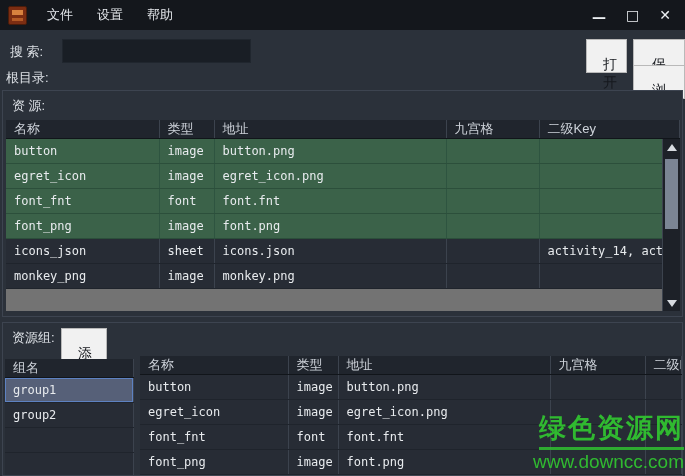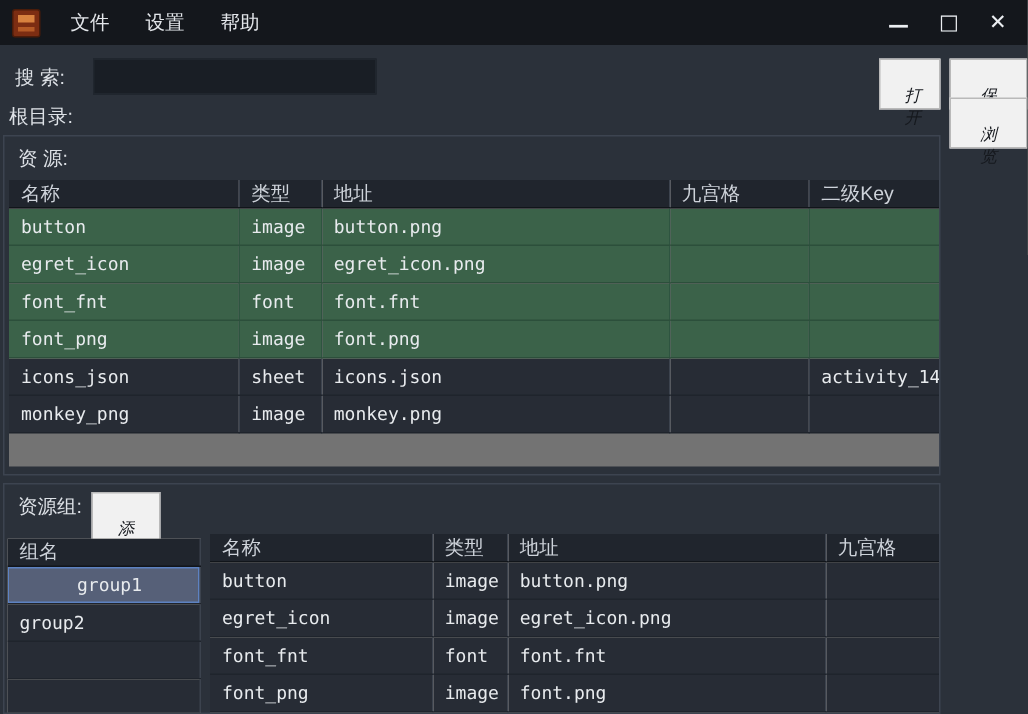"打开" .btn { font-size: 11px -> 14px; font-style: italic -> none }
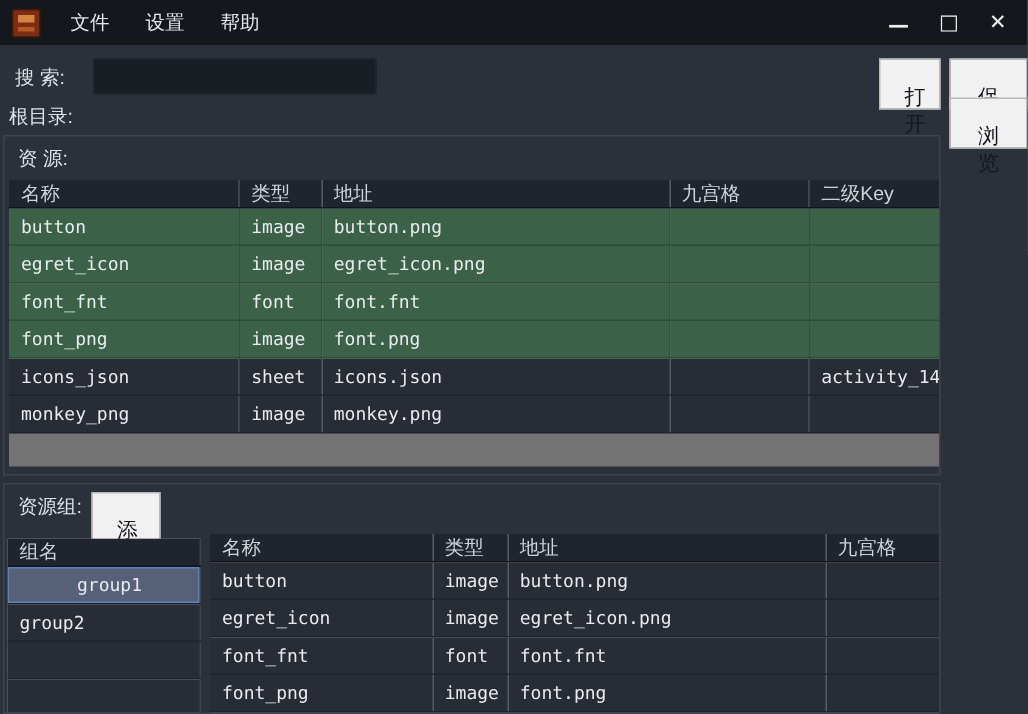"资 源:" .panel { width: 625px -> 681px }
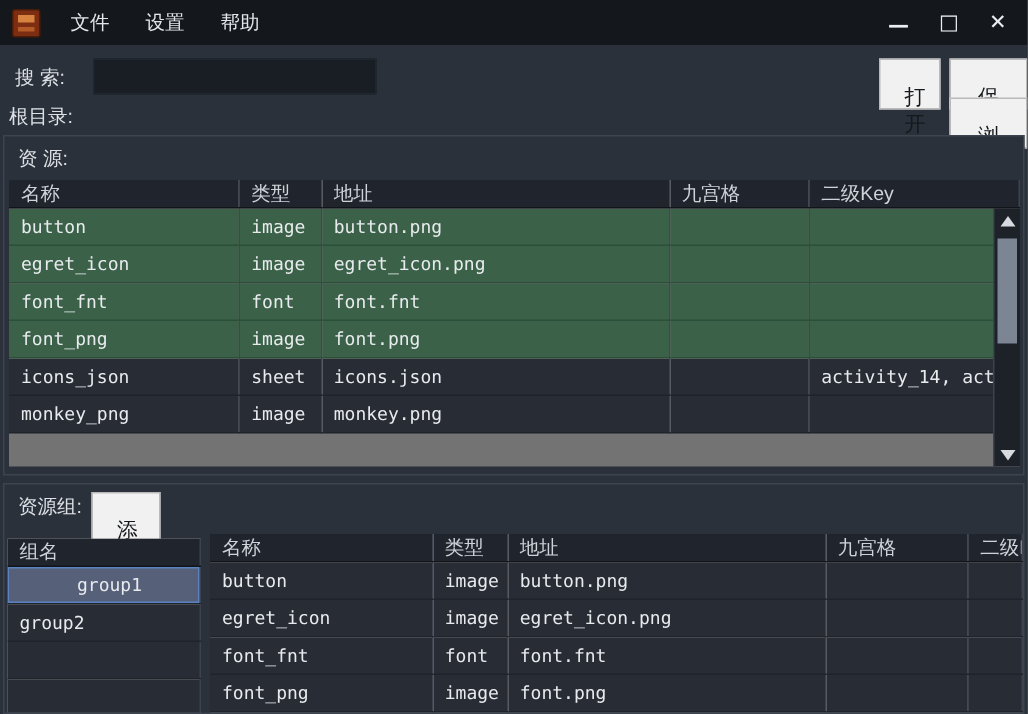"group1" tr.selected td { text-align: center -> none }
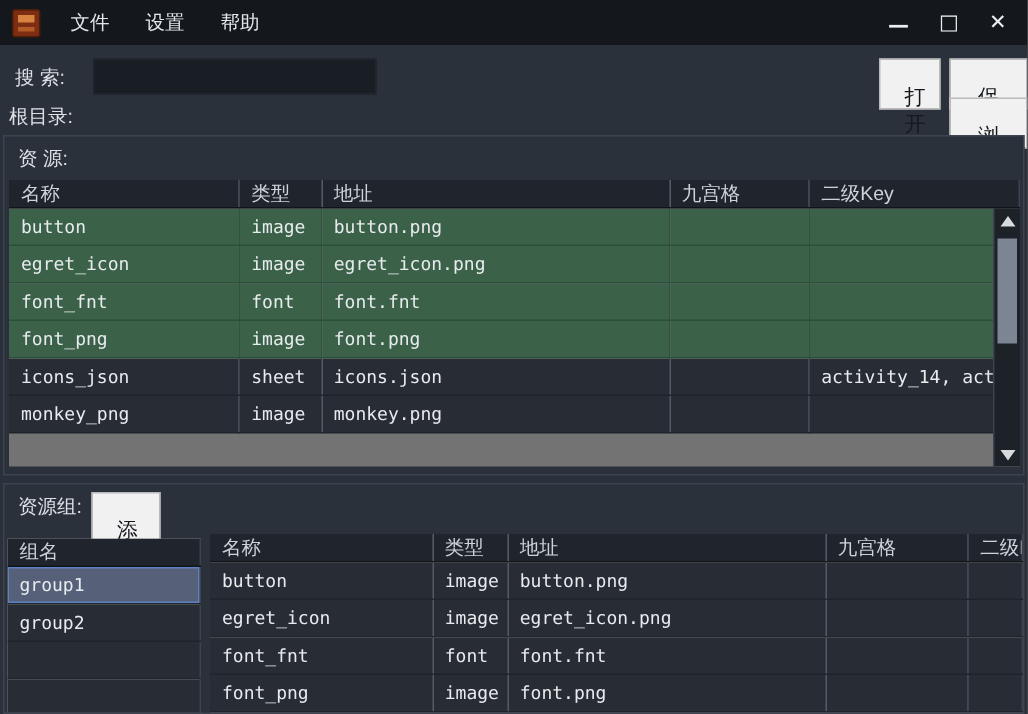"绿色资源网" div.watermark { html: none -> <div> <div>绿色资源网</div> <div>www.downcc.com</div> </div> }
